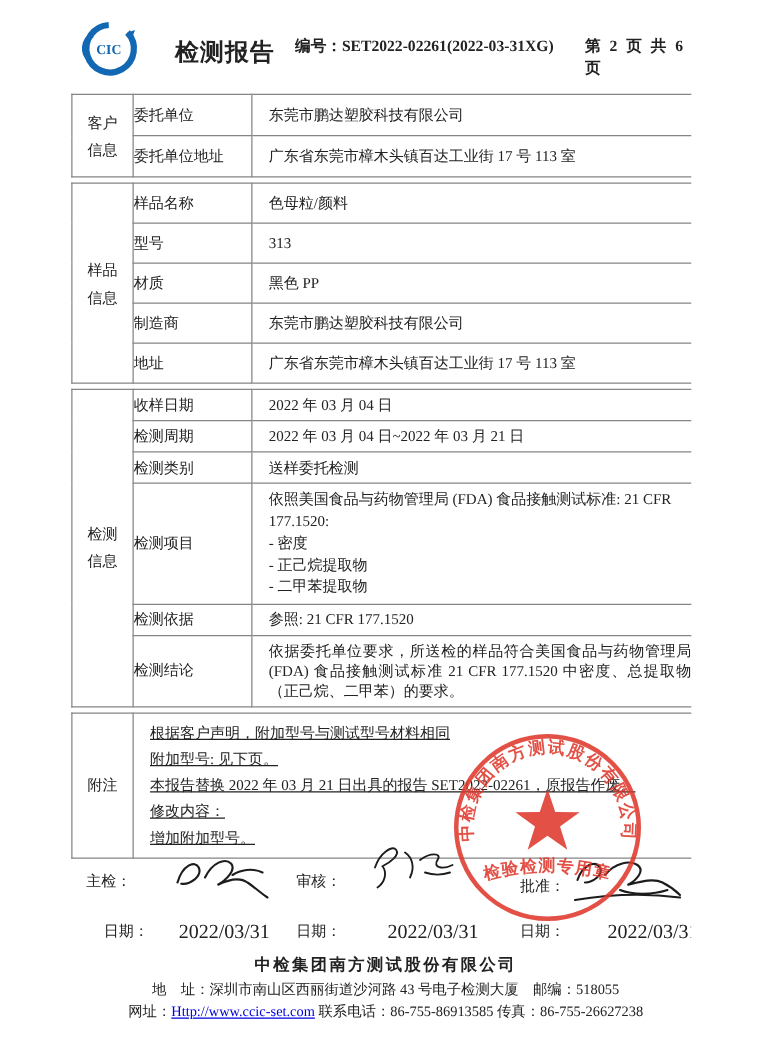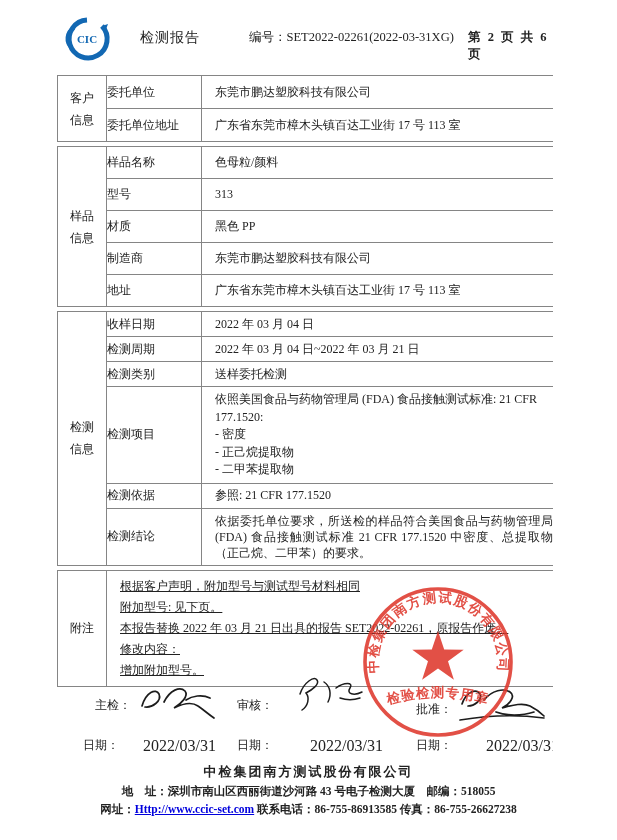"检测报告" .hdr-title { font-size: 14px -> 19px; font-weight: normal -> bold }
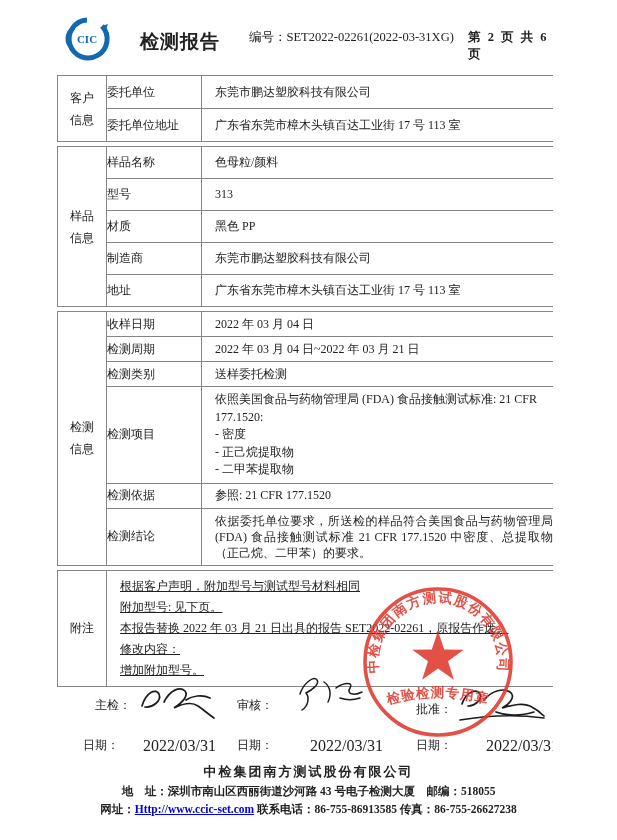"编号：SET2022-02261(2022-03-31XG)" .hdr-no { font-weight: normal -> bold; margin-left: 13px -> none }
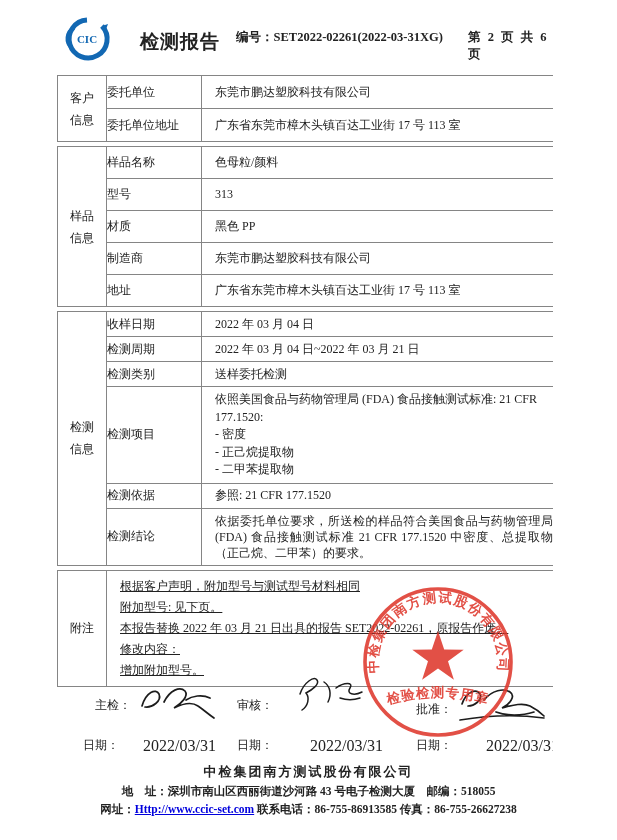"主检：" div.sig-label { left: 95px -> 69px }
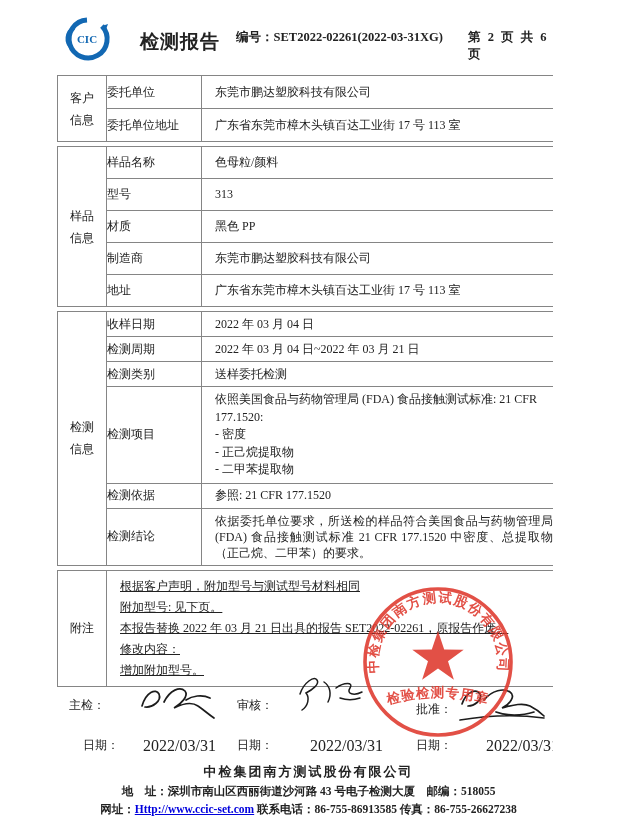"地 址：深圳市南山区西丽街道沙河路 43 号电子检测大厦 邮编：518055" .footer-line { font-weight: bold -> none }
